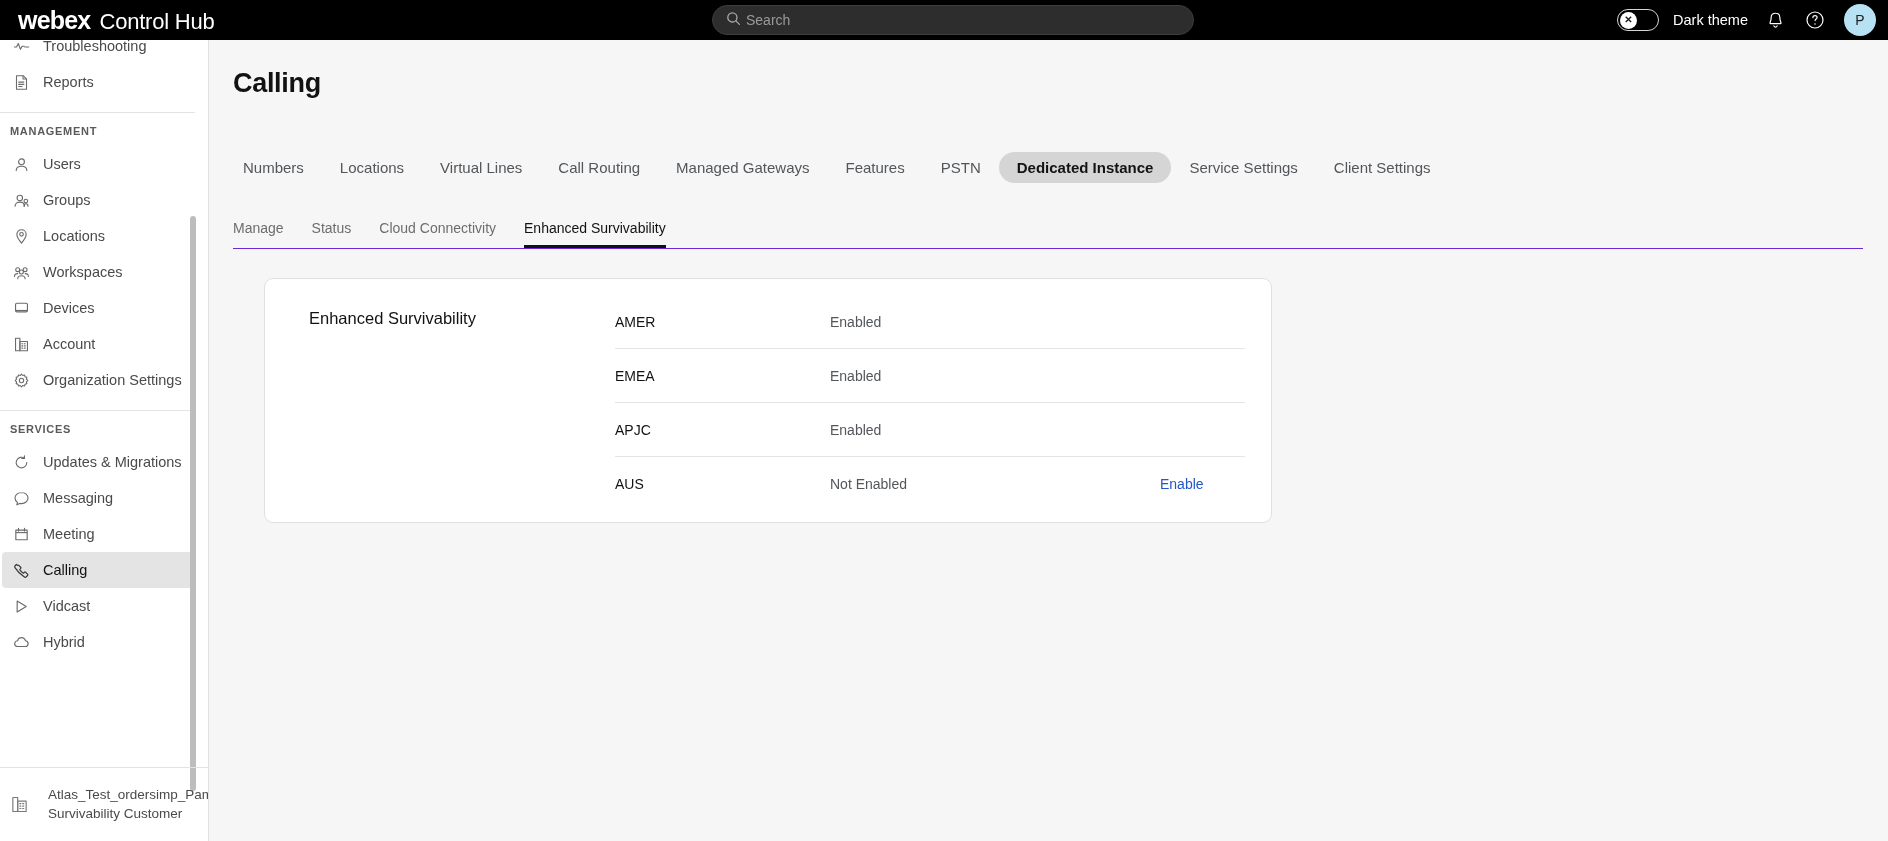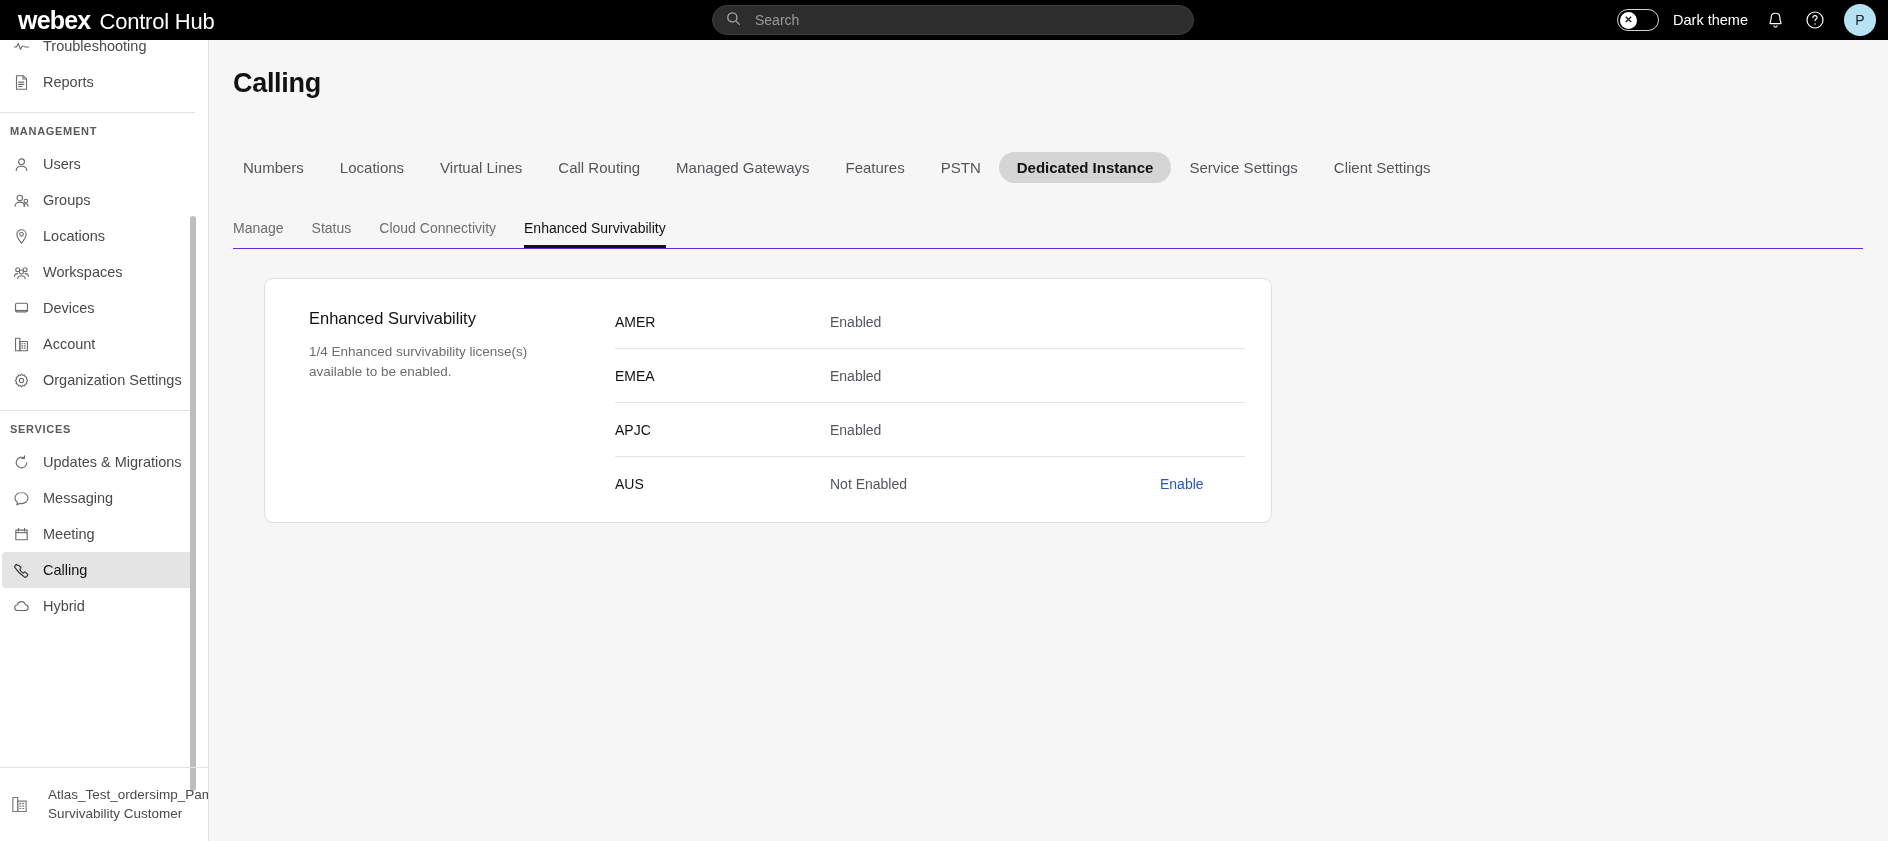"Search" .search-box { gap: 14px -> 5px }
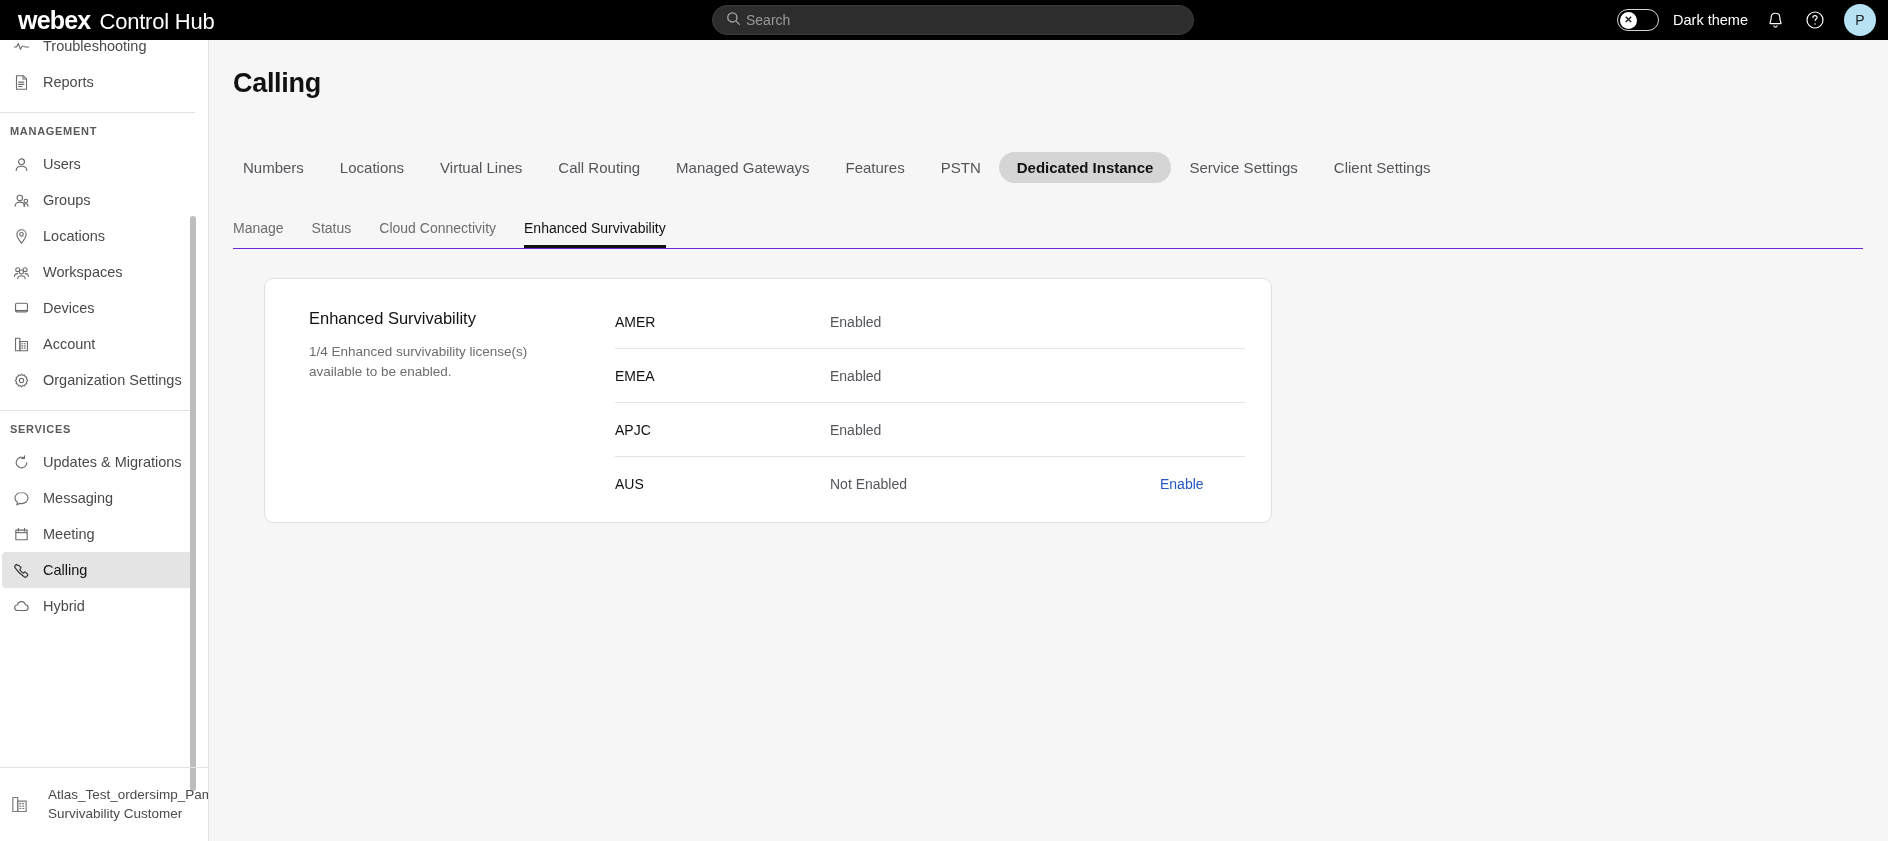"1/4 Enhanced survivability license(s)" div.card-sub { html: <div>1/4 Enhanced survivability license(s) available to be enabled.</div> -> none }
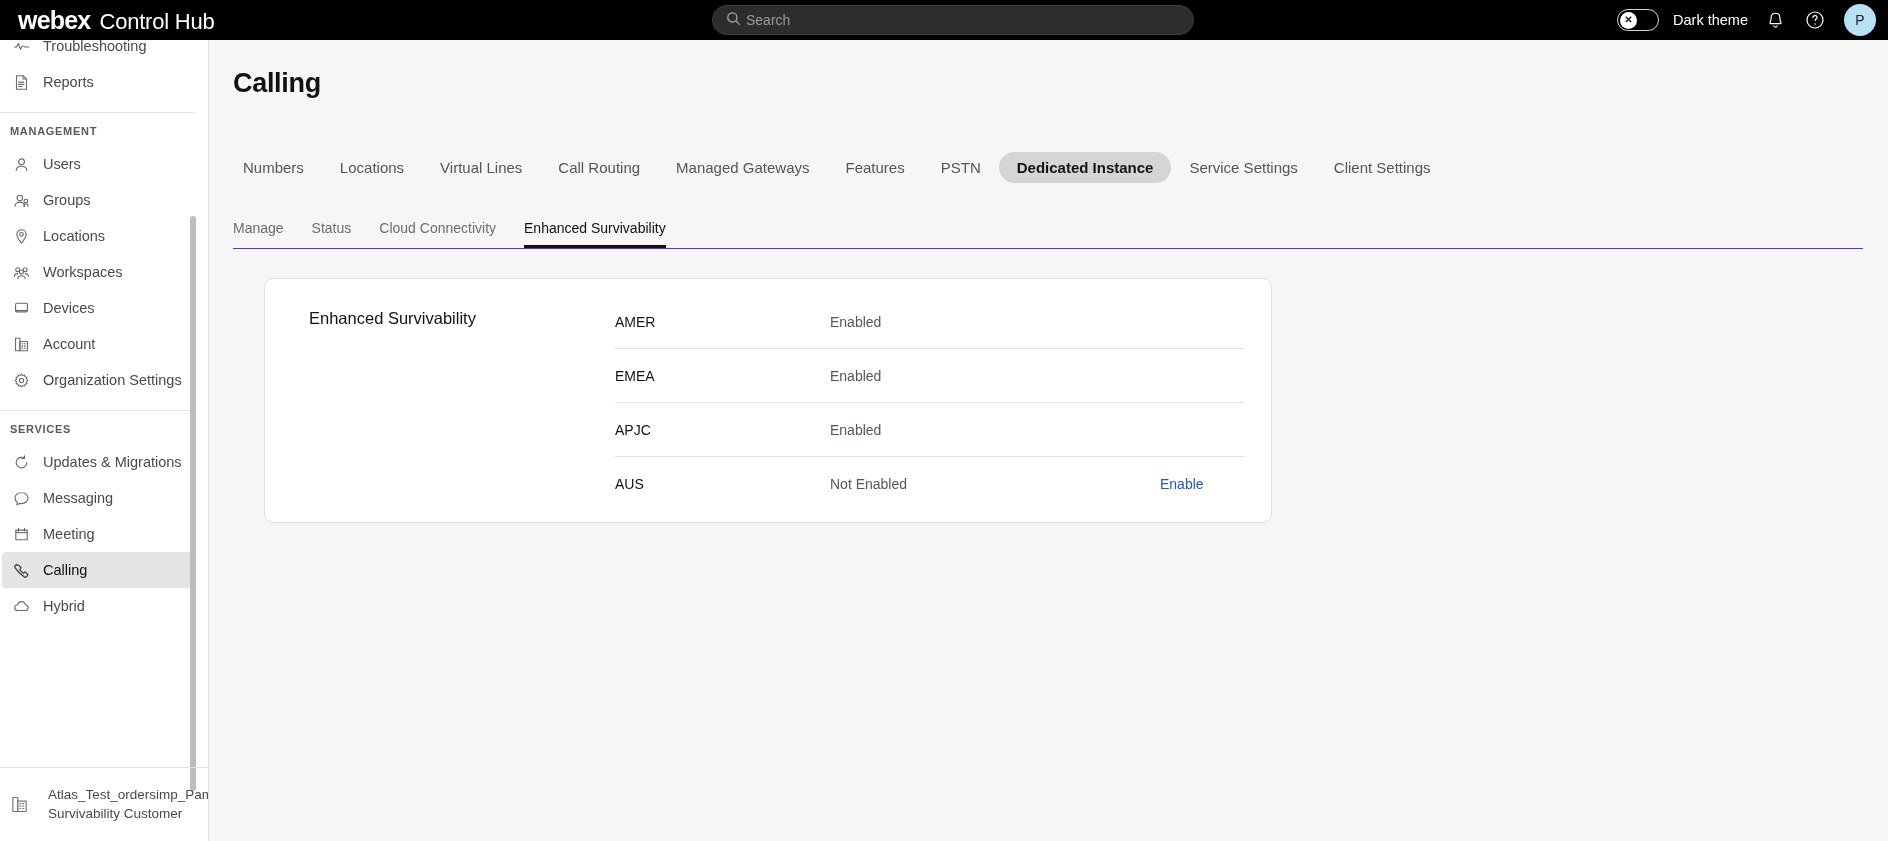"Vidcast" div.nav-item { html: none -> <div> <span> <svg> <path></path> </svg> </span> <span>Vidcast</span> </div> }
